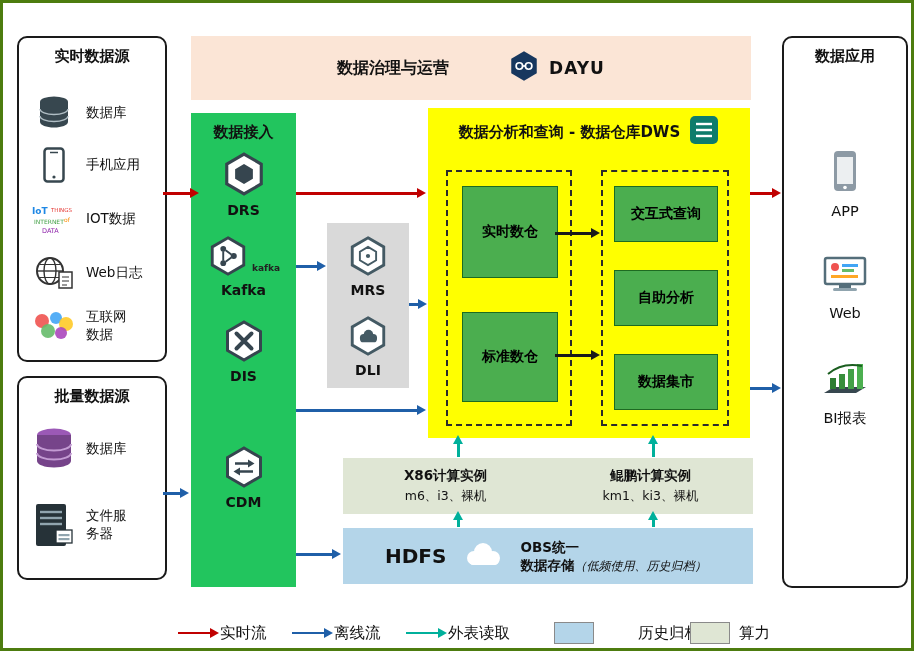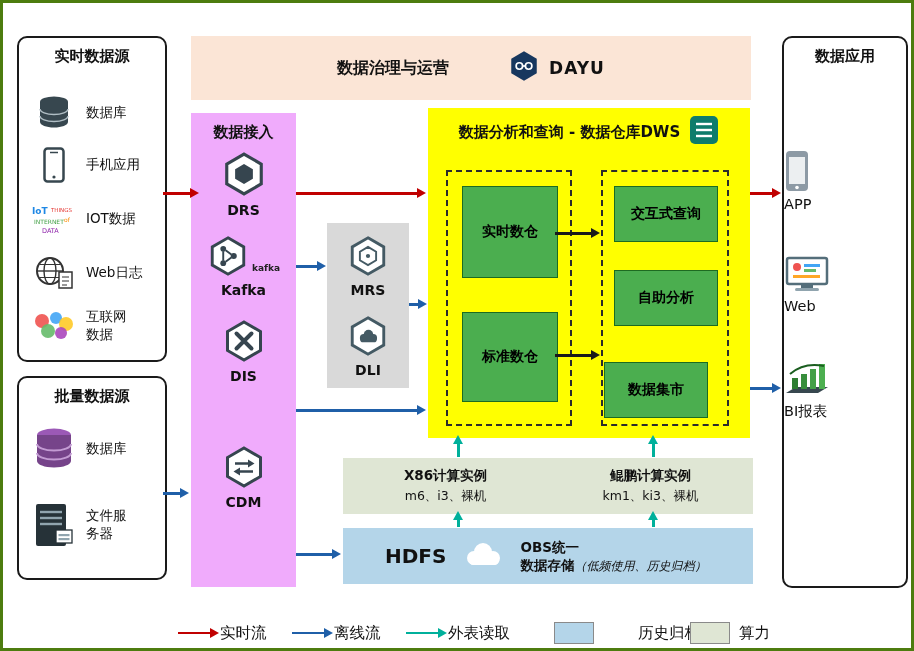"数据接入" div.colpanel { background: #f0abfc -> #22c55e }
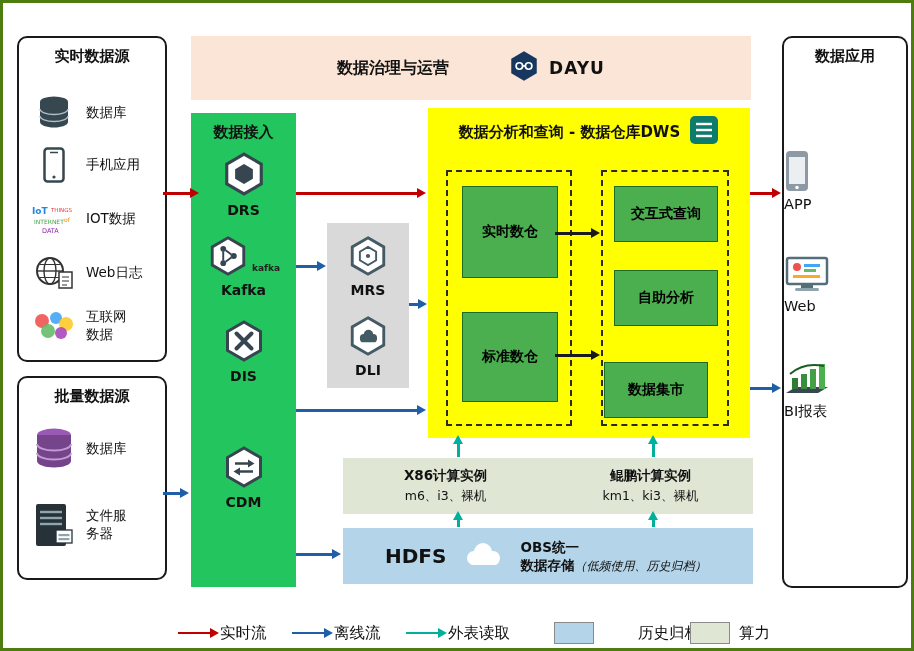"APP" .app-block { align-items: flex-start -> center; gap: none -> 7px }
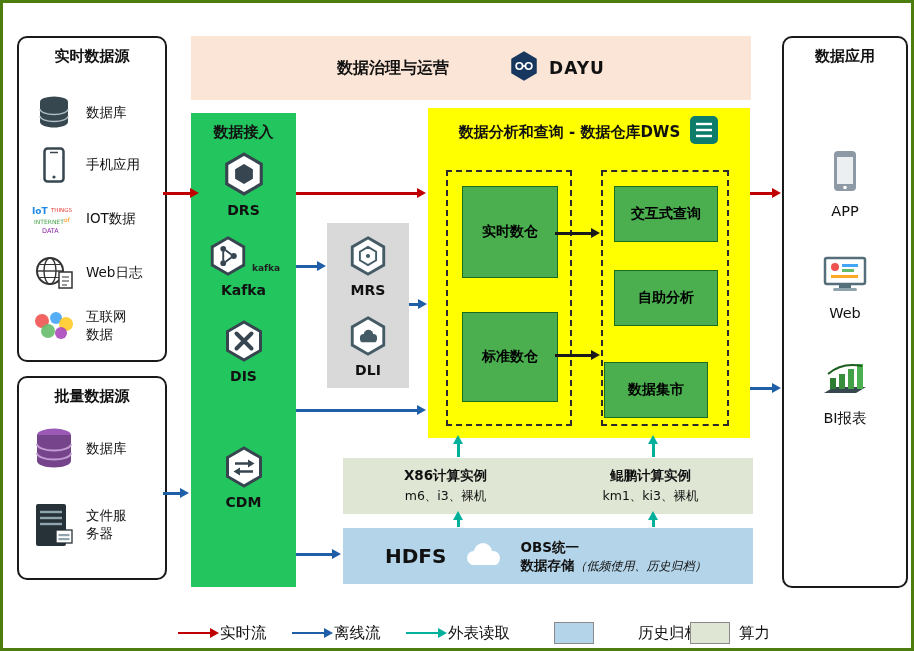"数据集市" div.gbox { left: 1px -> 11px; margin-top: 8px -> none }
